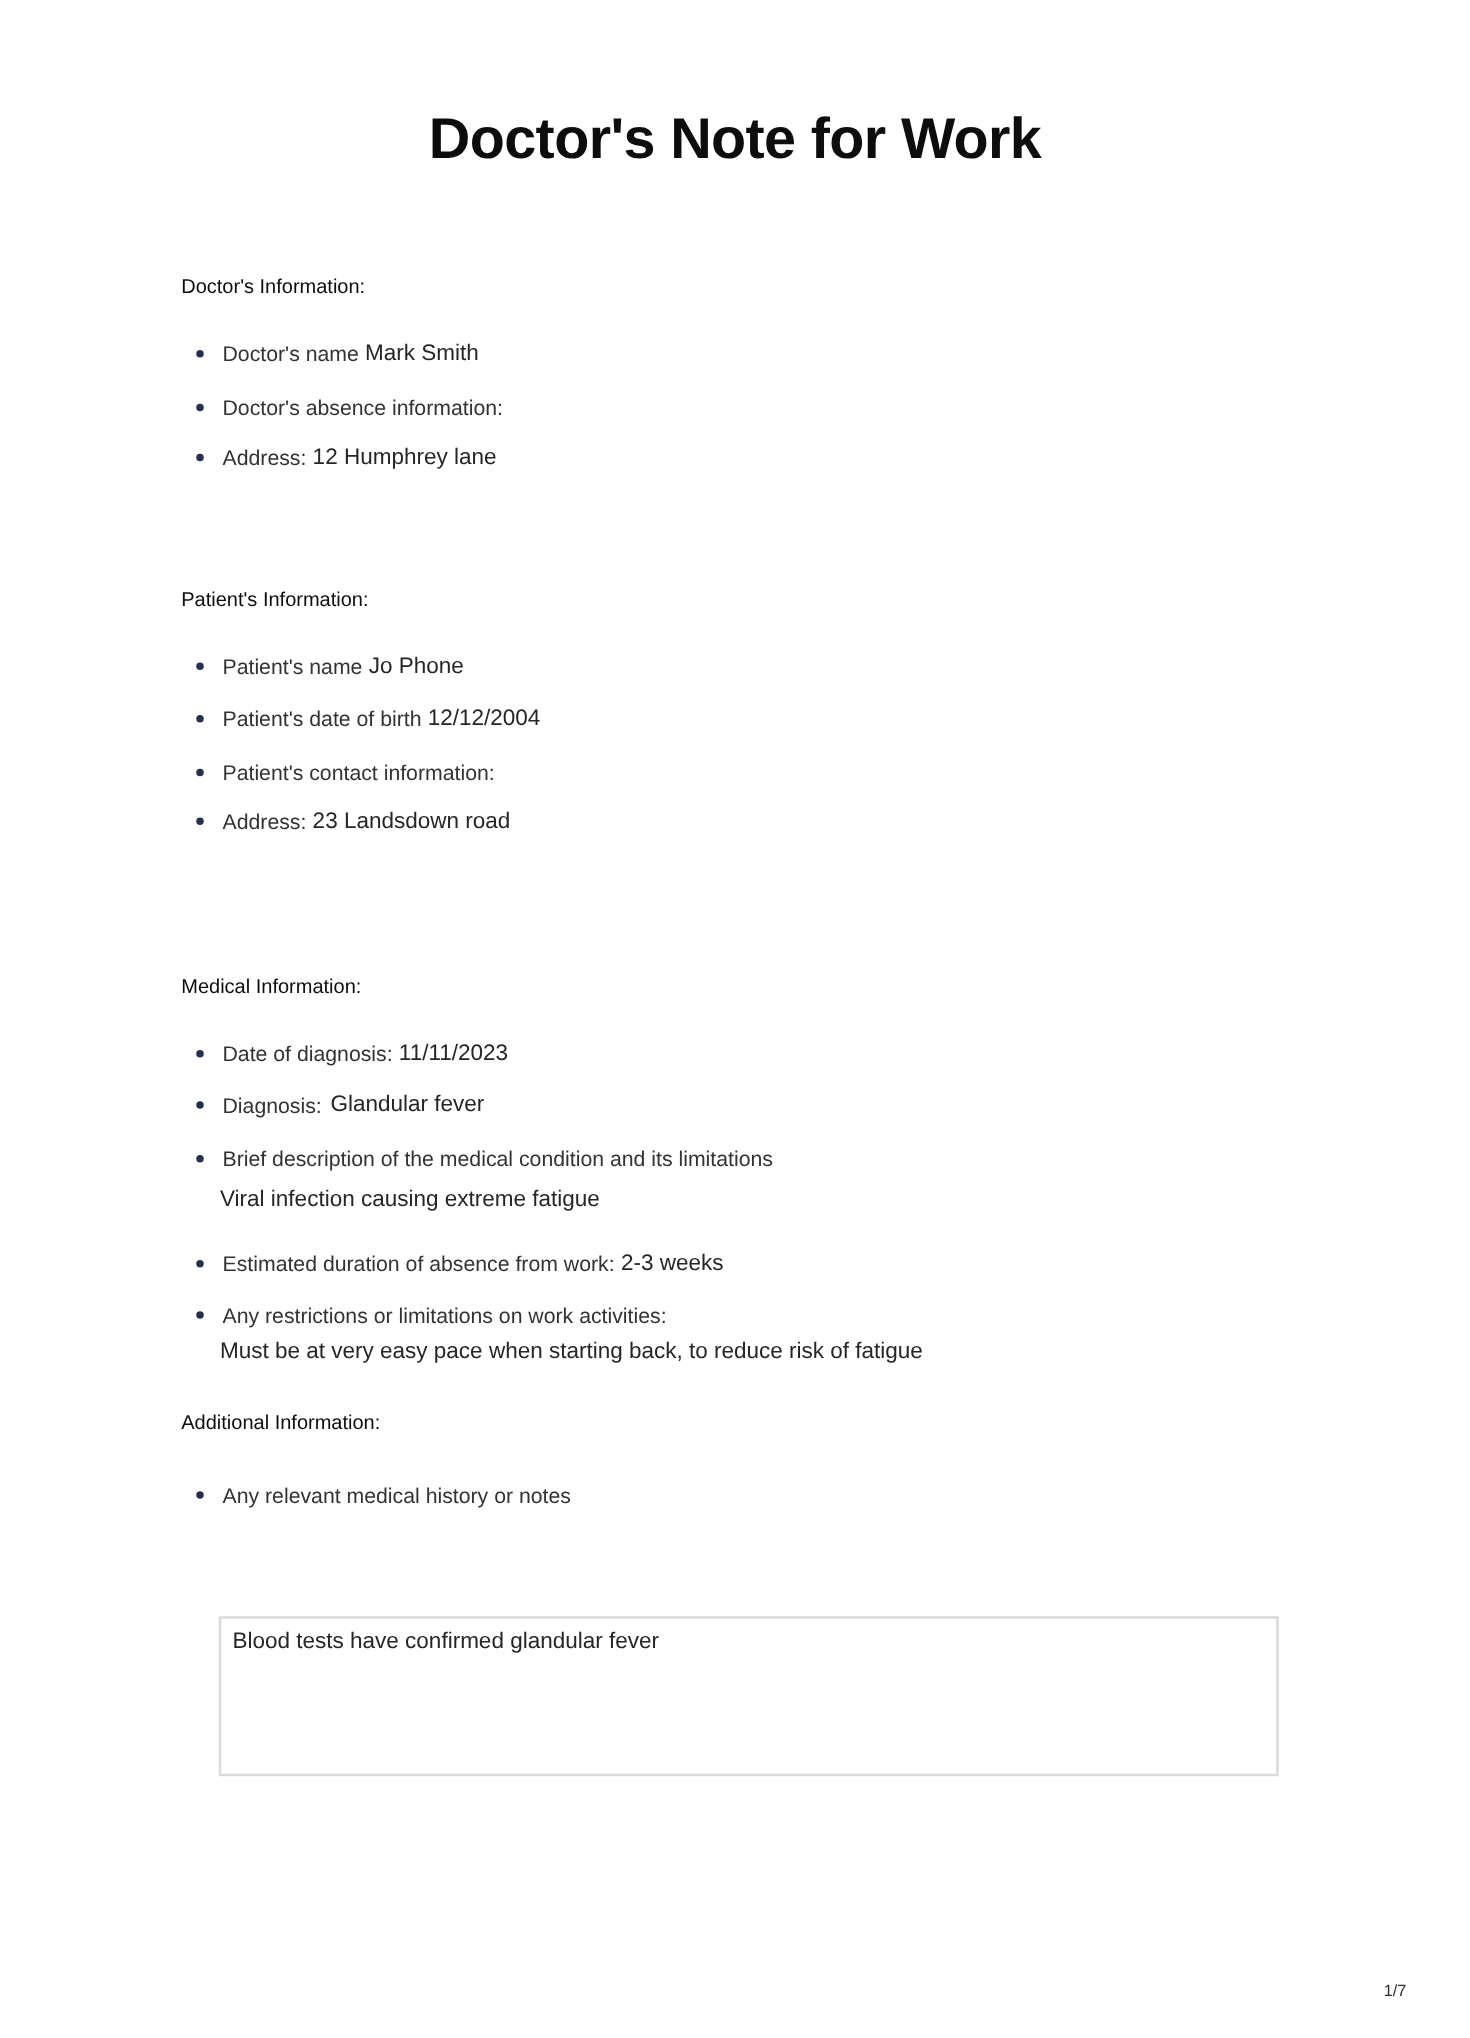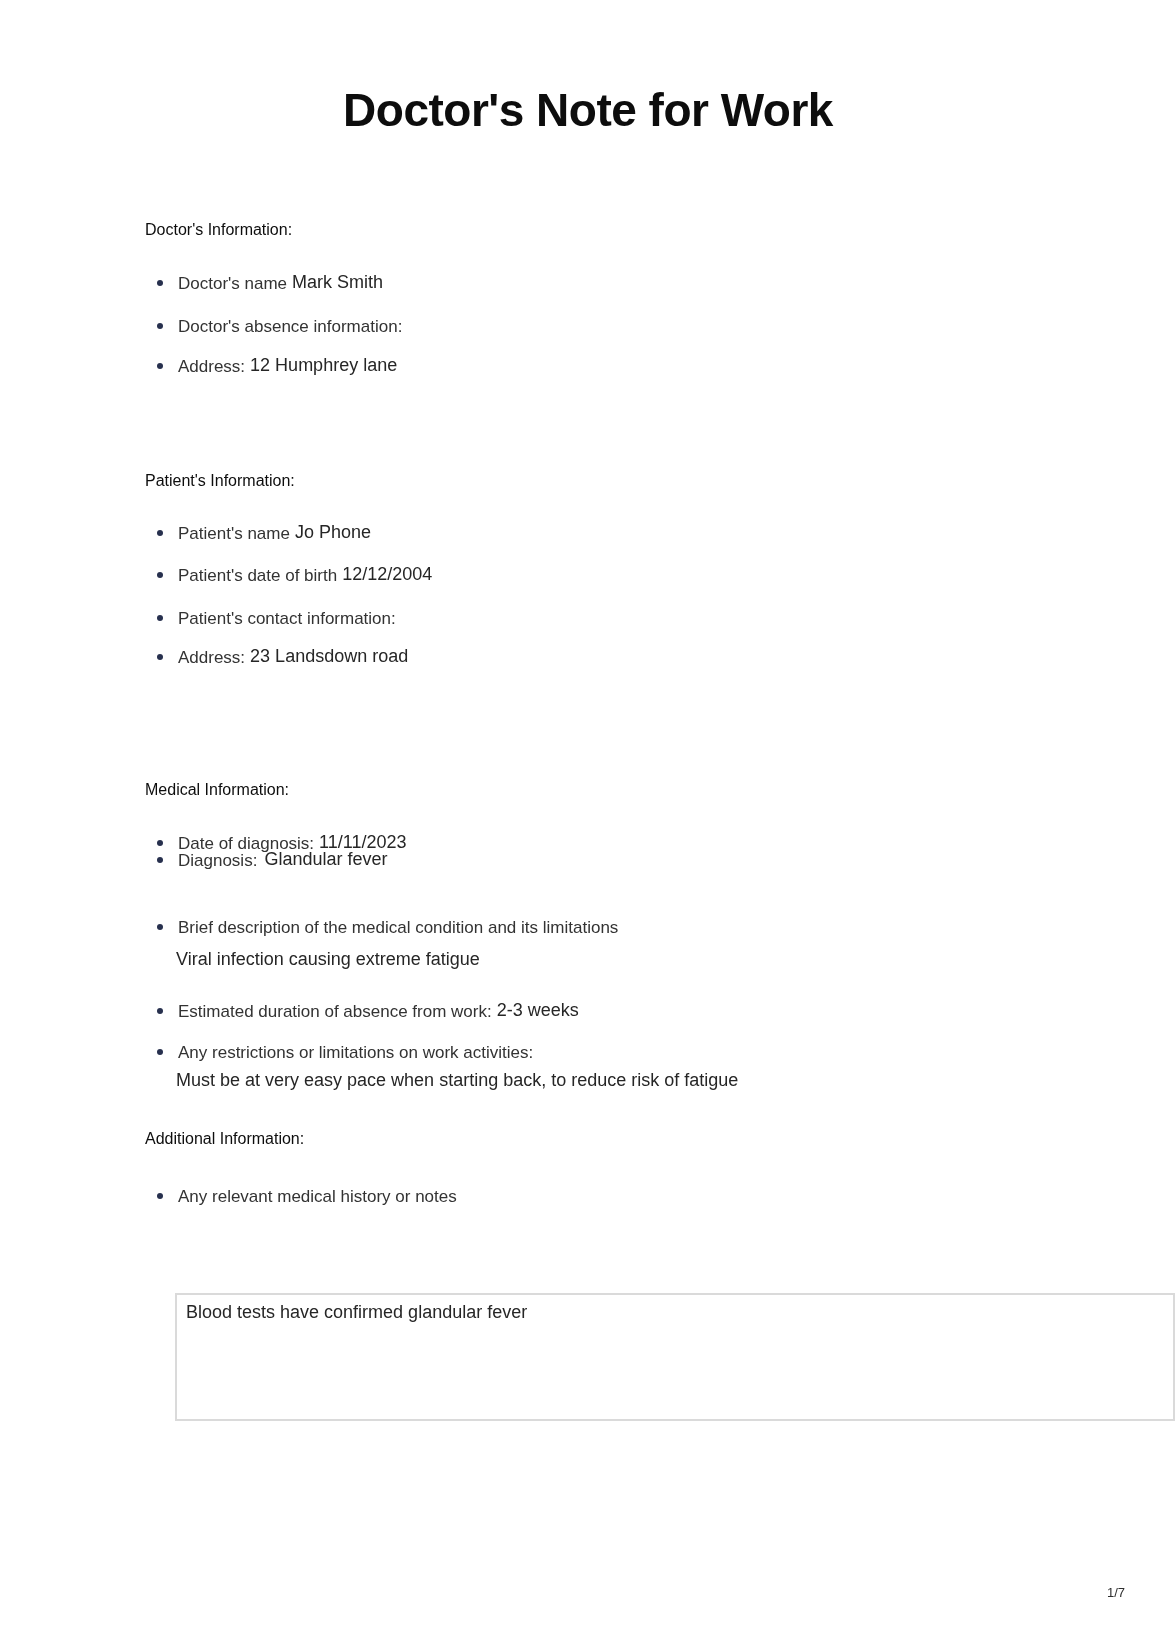"Diagnosis: Glandular fever" div.row { top: 850px -> 874px }
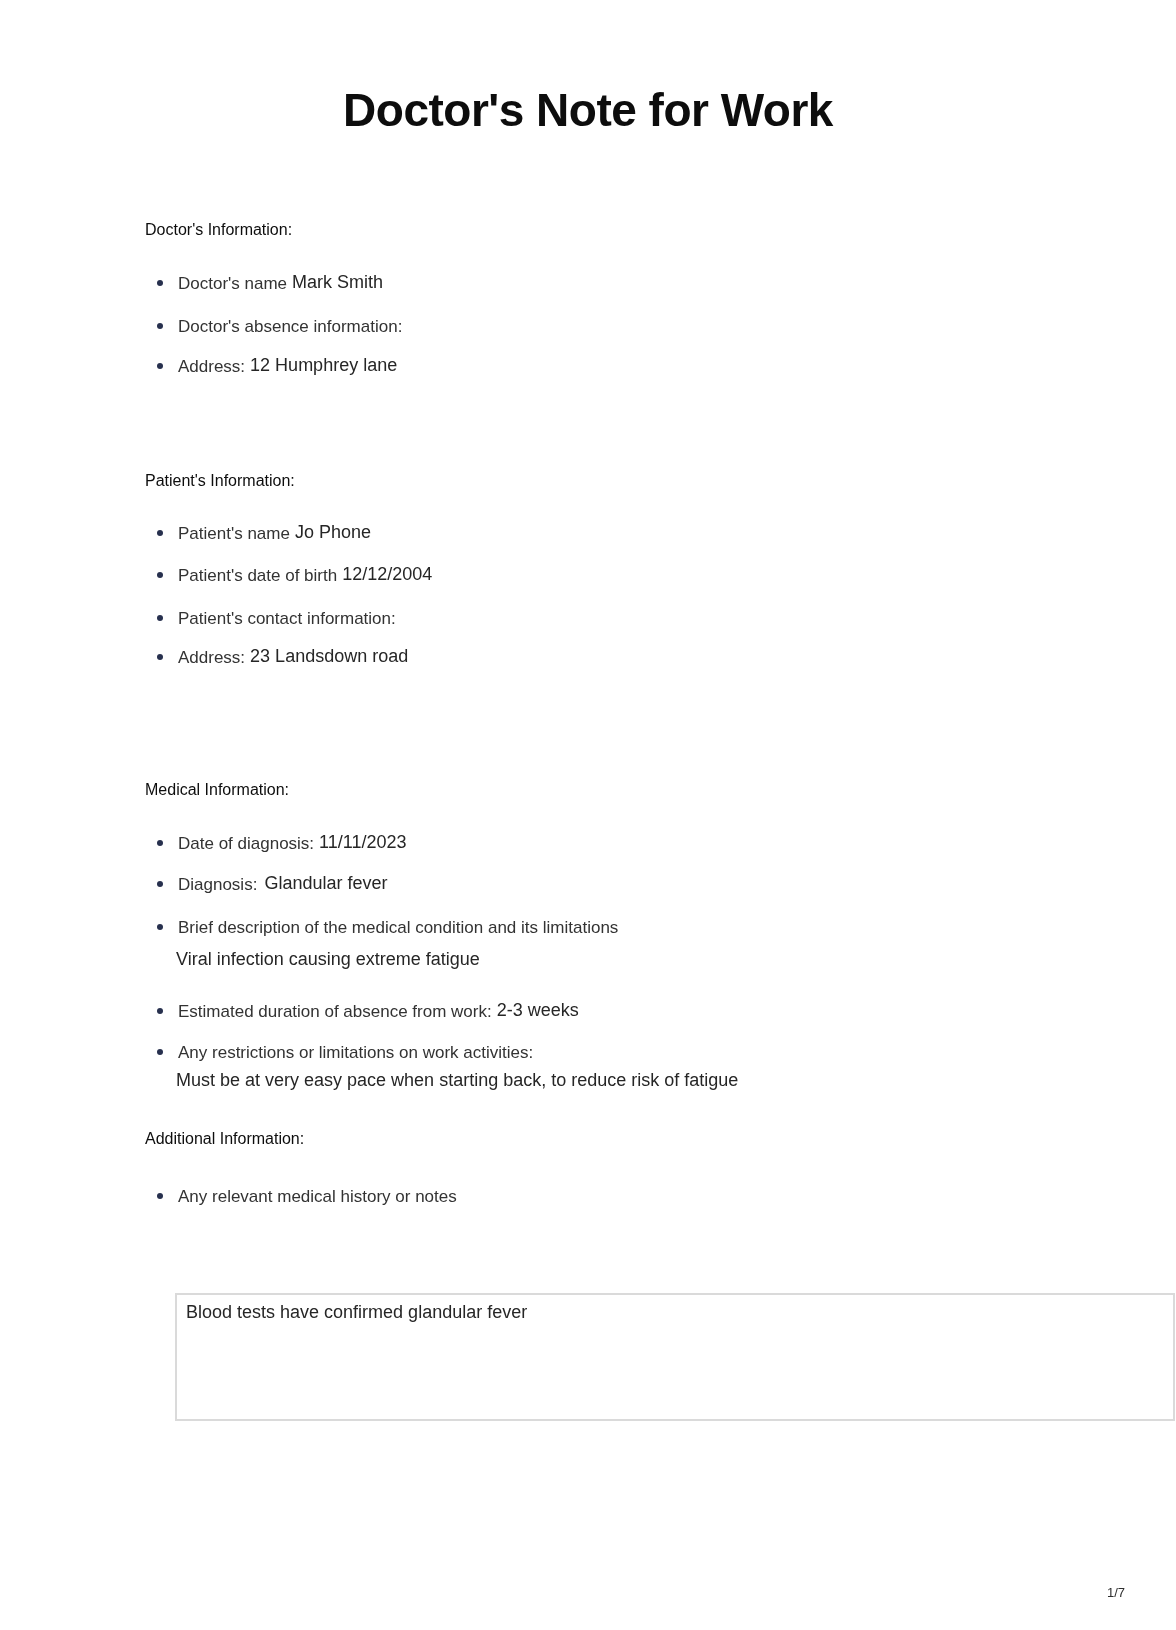"Blood tests have confirmed glandular" .notes-box { width: 1000px -> 848px }
